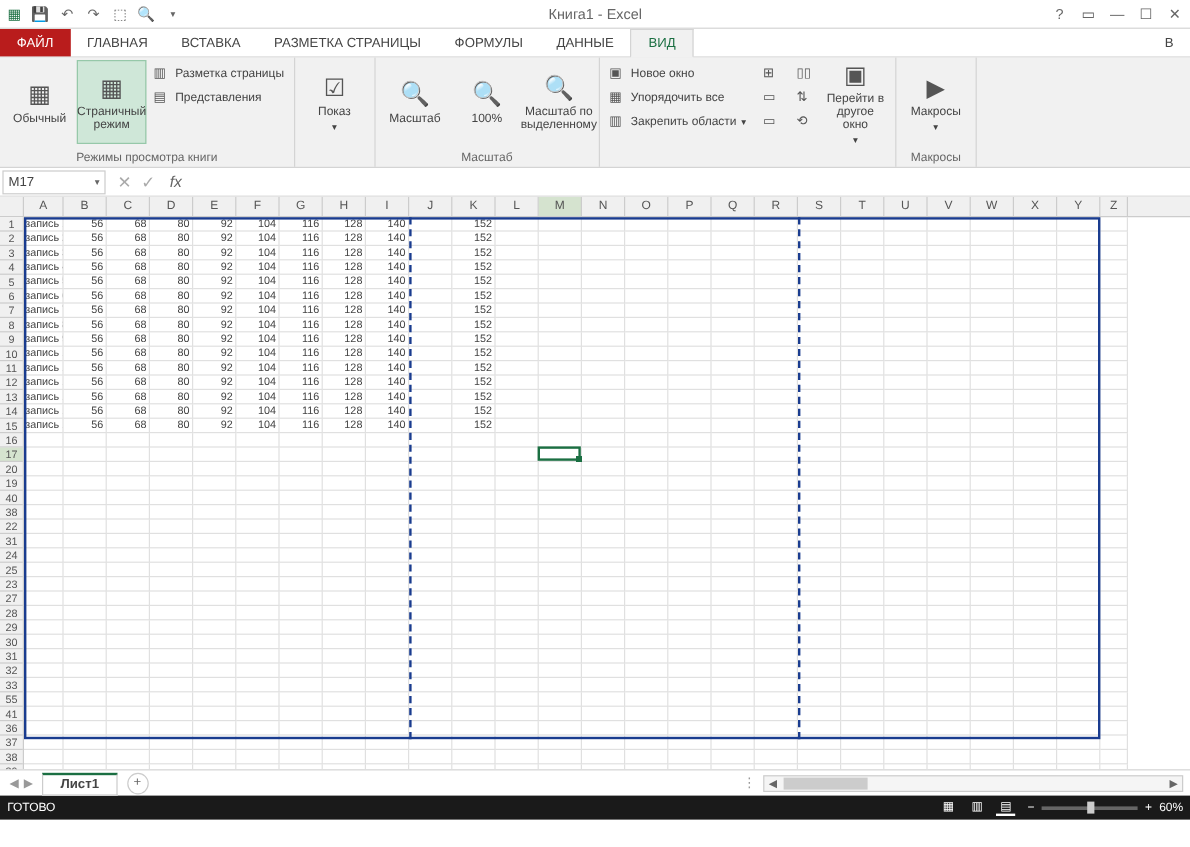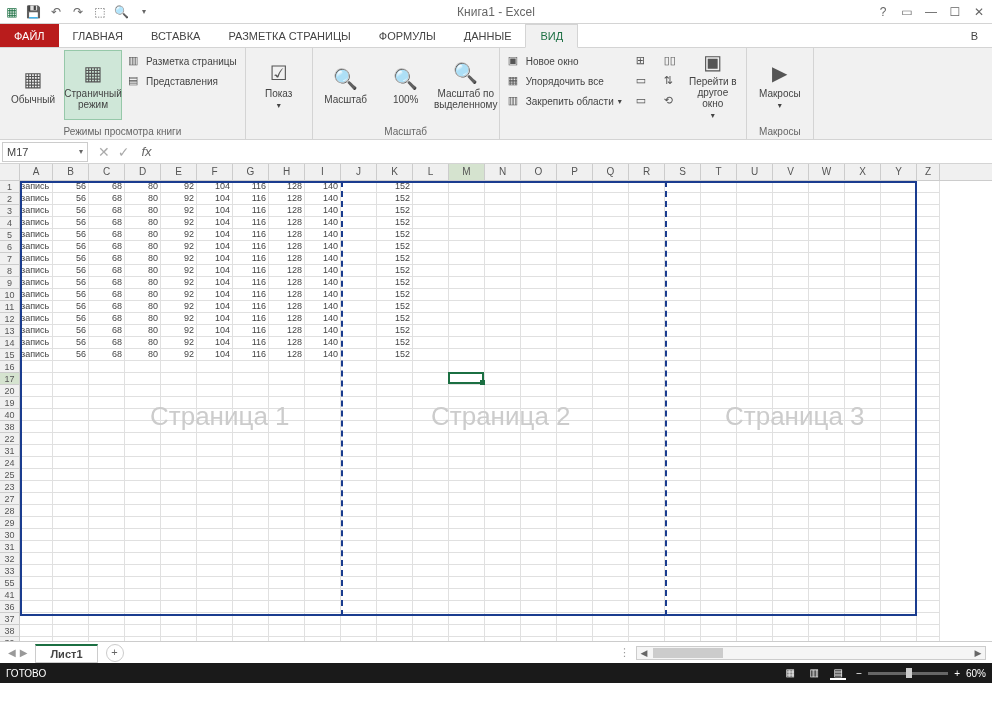"Страница 1" div.page-wm { html: <div>Страница 1</div> -> none }
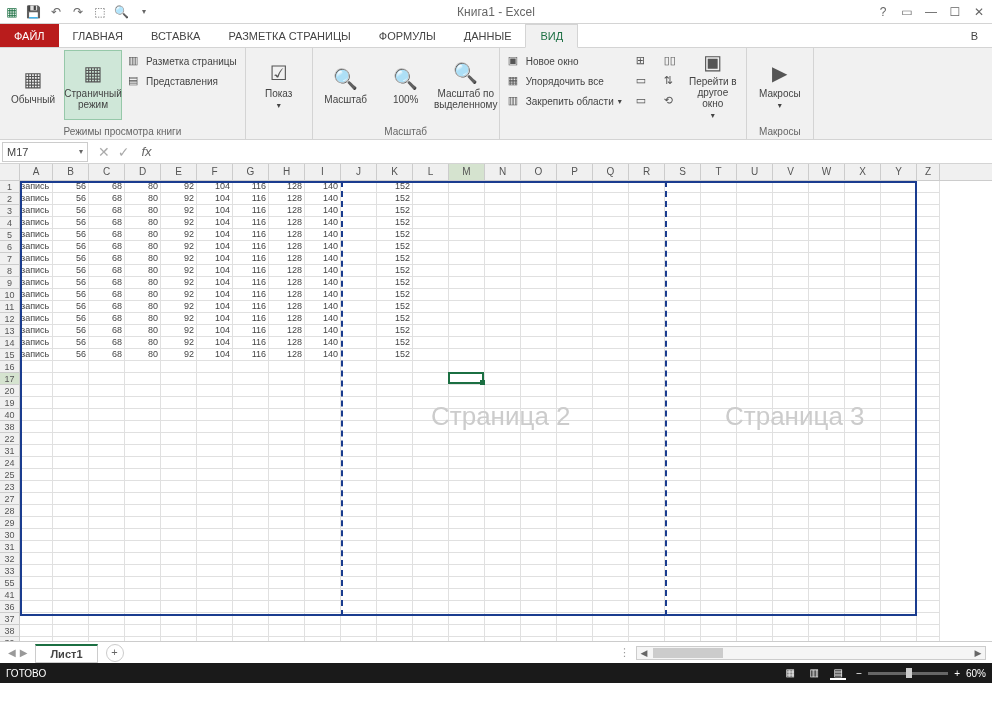"Страница 2" div.page-wm { html: <div>Страница 2</div> -> none }
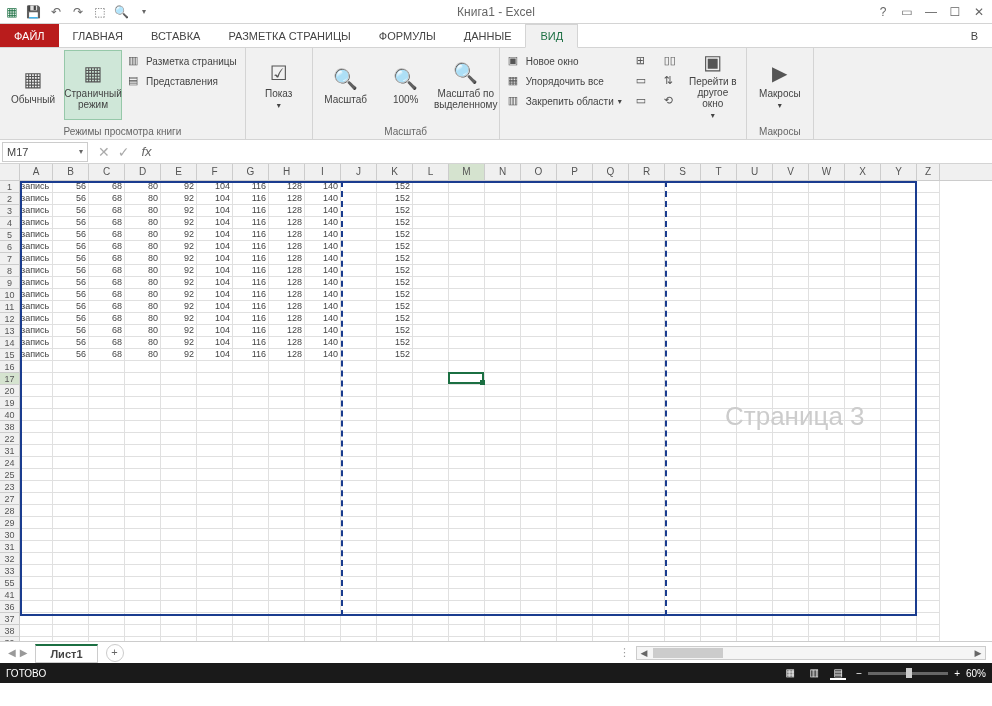"Страница 3" div.page-wm { html: <div>Страница 3</div> -> none }
